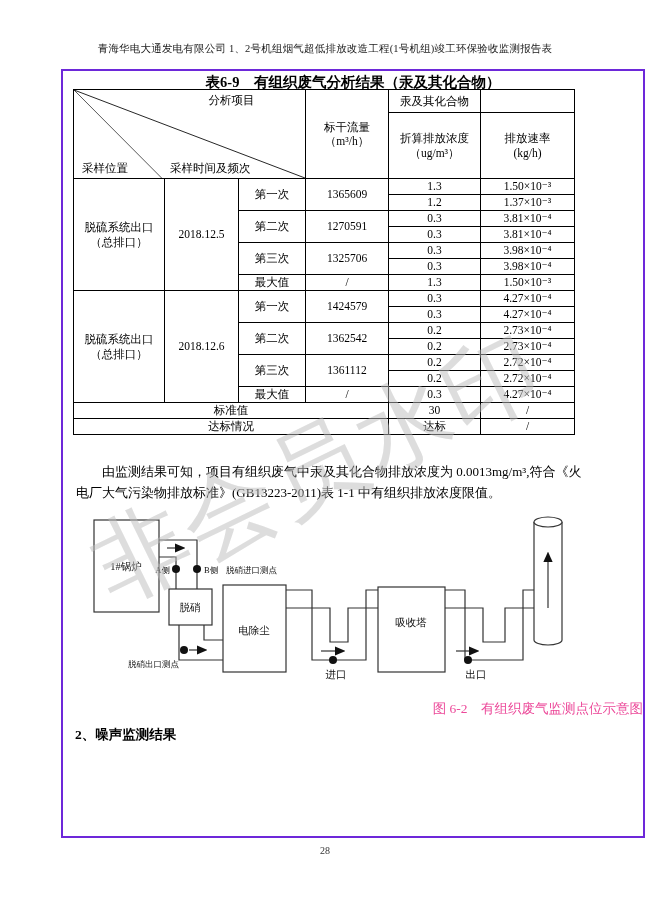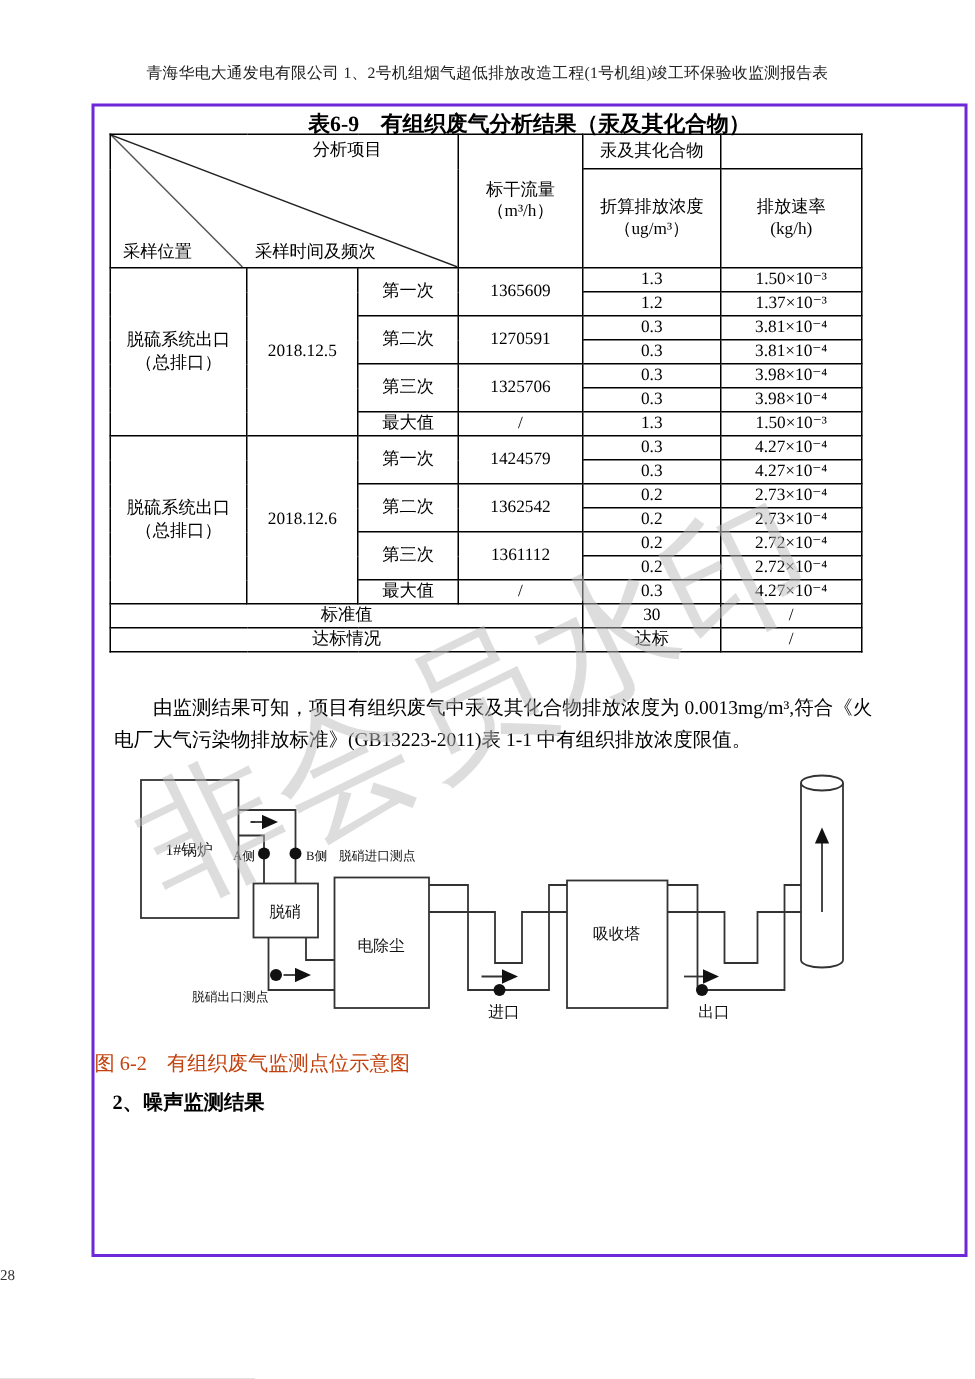"图 6-2 有组织废气监测点位示意图" .fig-caption { color: #c2410c -> #ec4899; text-align: left -> right }
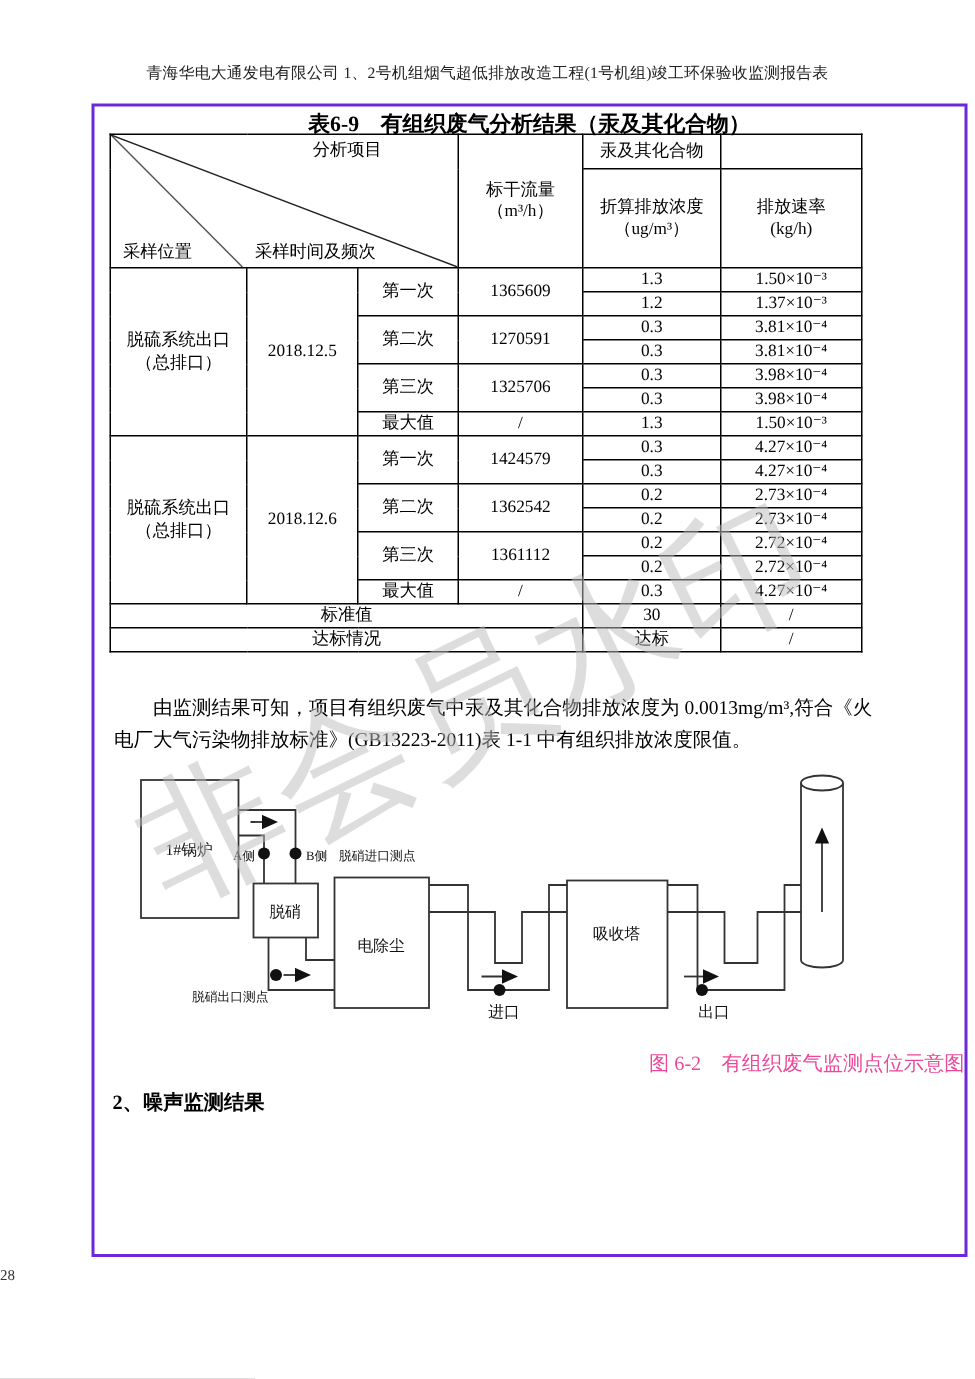"28" .page-number { text-align: none -> center }
